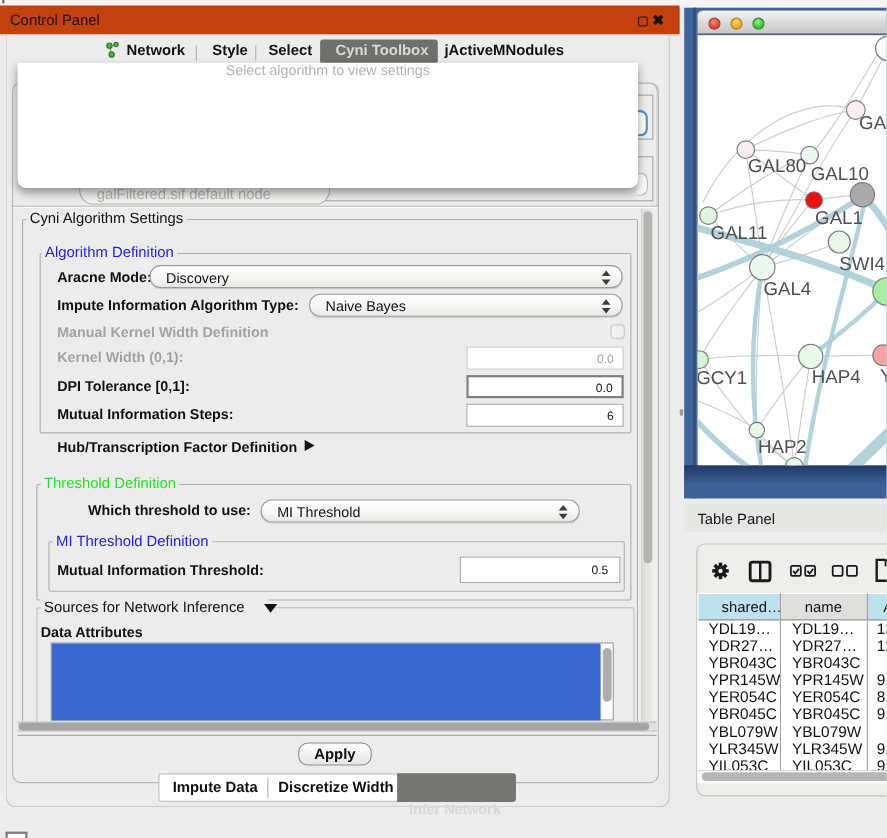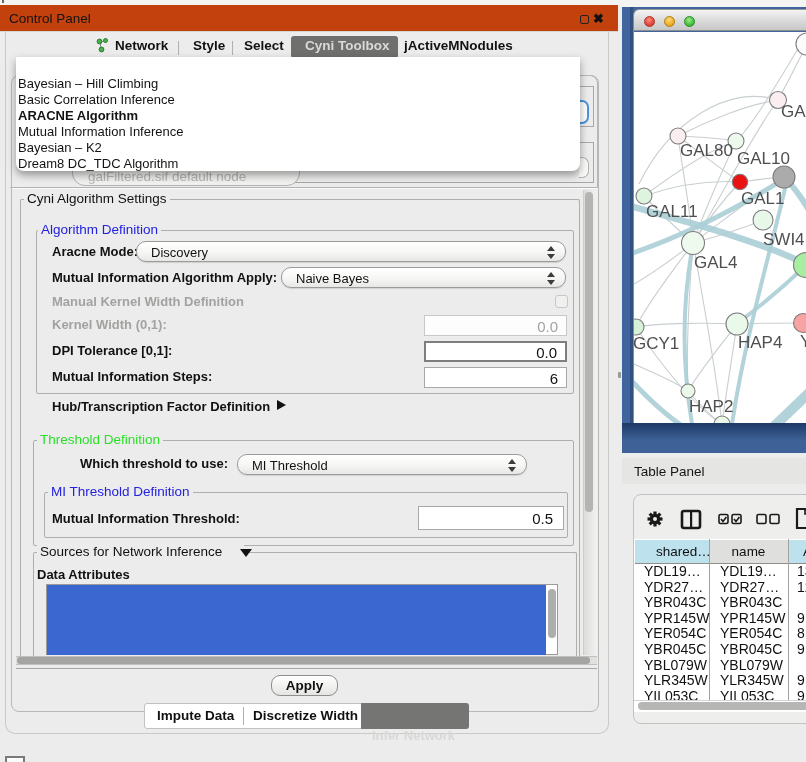"Select algorithm to view settings" div { html: none -> <div>Select algorithm to view settings</div> }
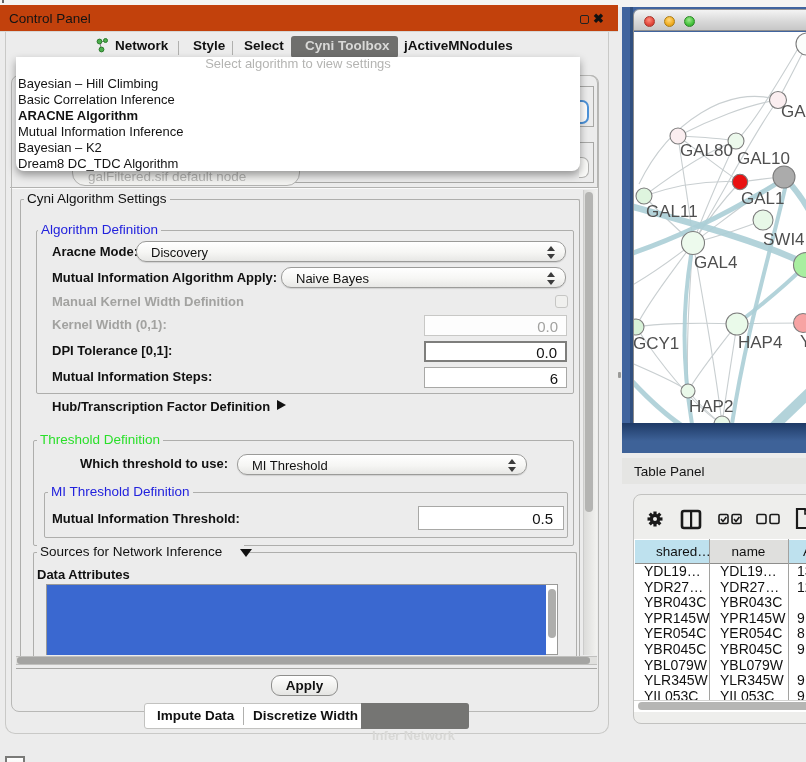"Bayesian – Hill Climbing" div { html: <div> Bayesian – Hill Climbing<br> Basic Correlation Inference<br> <span>ARACNE Algorithm</span><br> Mutual Information Inference<br> Bayesian – K2<br> Dream8 DC_TDC Algorithm </div> -> none }
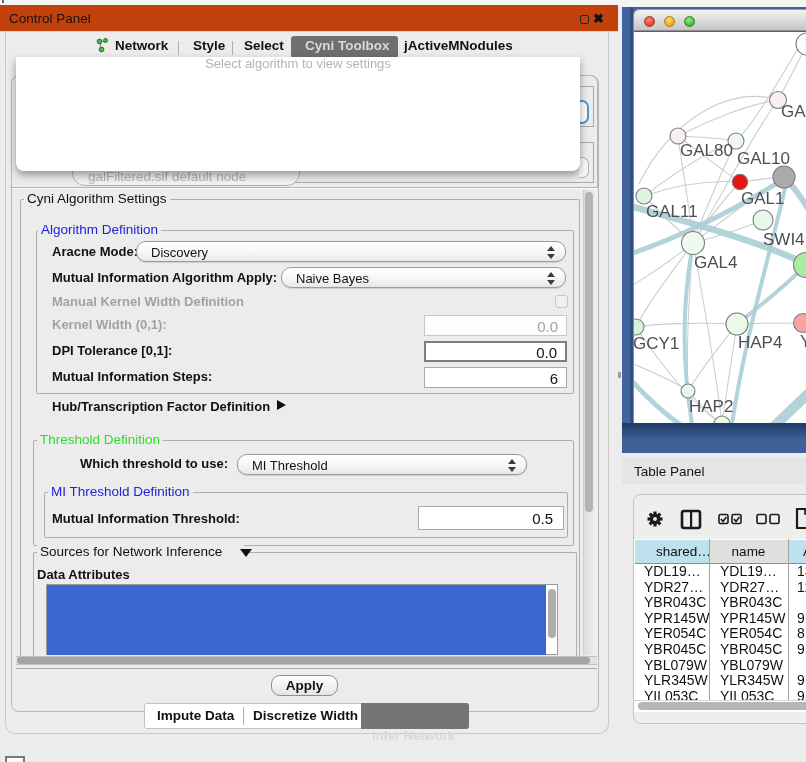"Mutual Information Algorithm Apply:" div.lbl { text: Mutual Information Algorithm Apply -> Impute Information Algorithm Type }
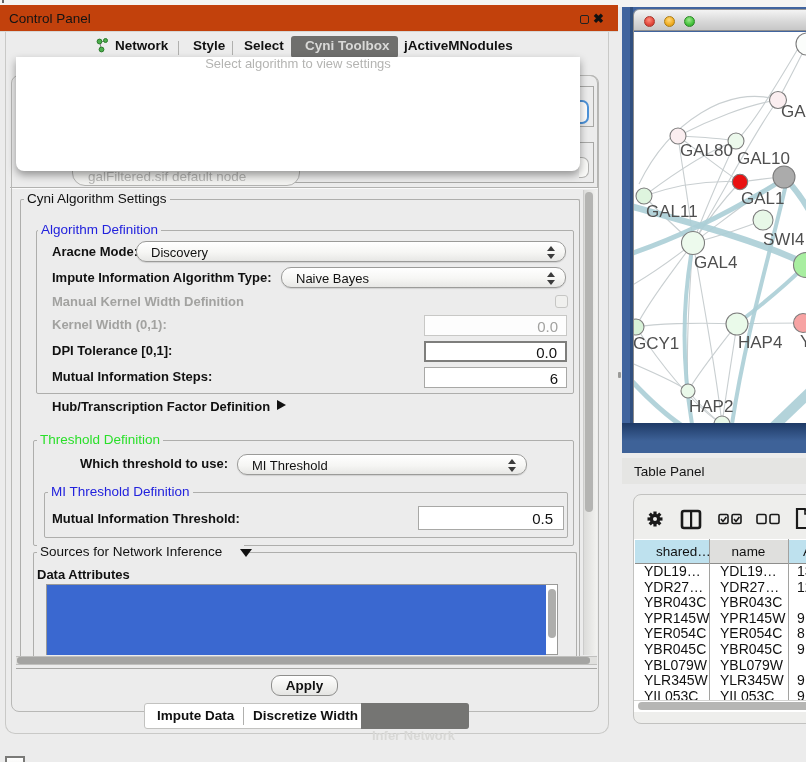"0.0" .fld { font-size: 15px -> 11px }
